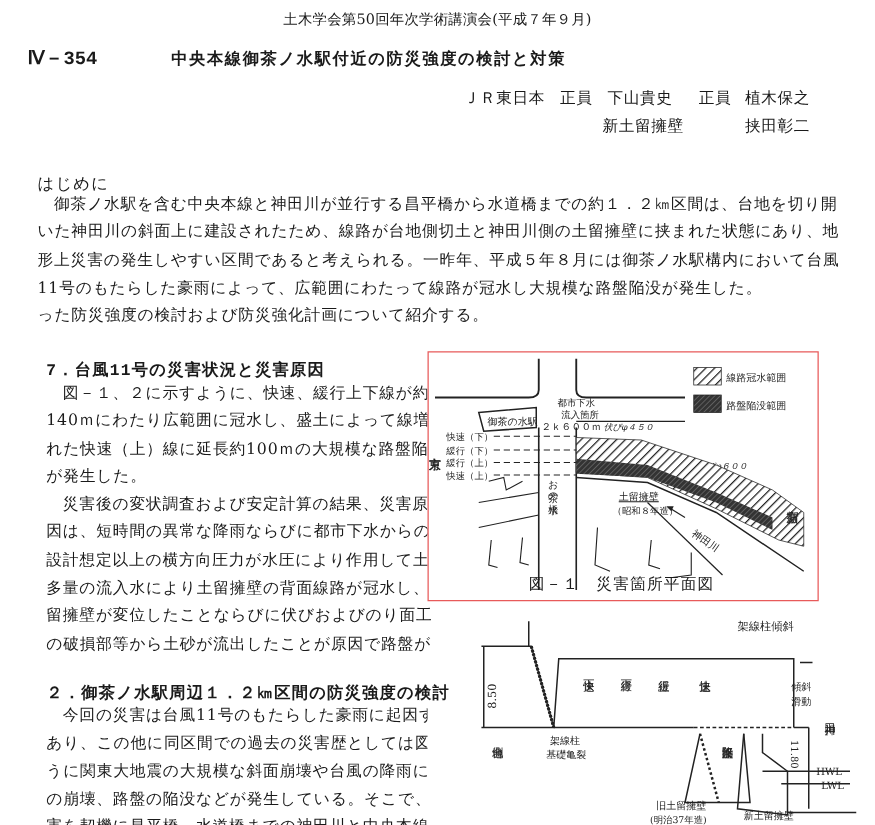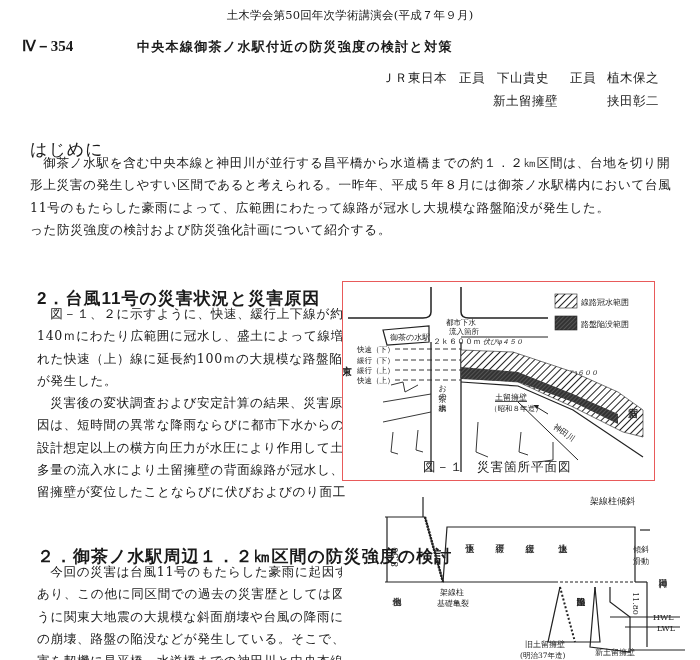"Ⅳ－354" .paper-no { font-family: Liberation Serif, serif -> Liberation Mono, monospace }
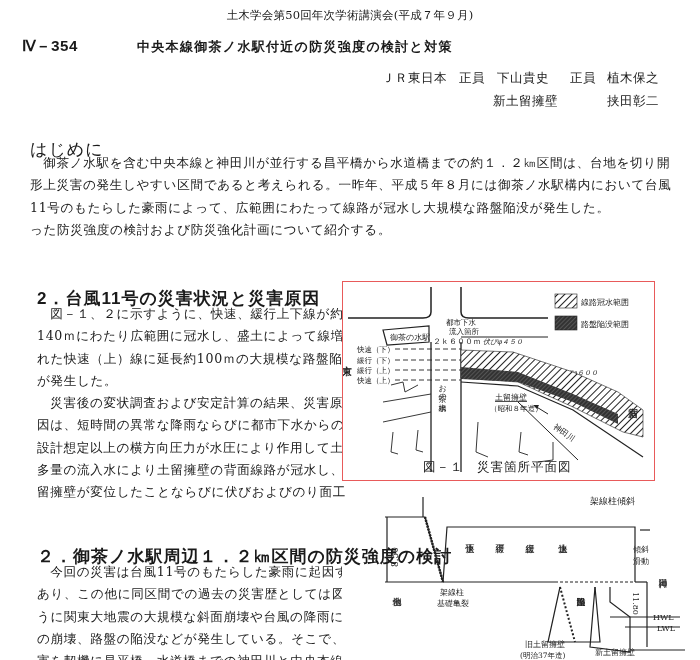"ＪＲ東日本" .author-row { margin-left: 11px -> none }
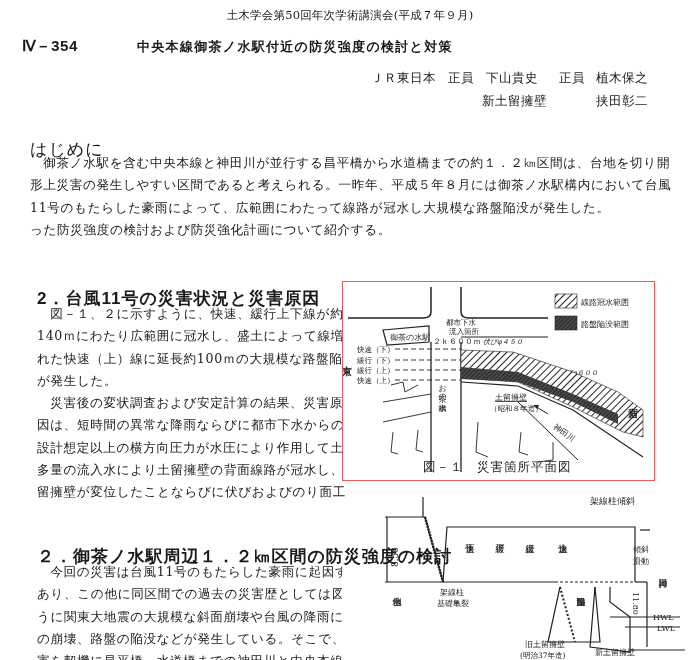"はじめに" .section-heading { font-family: Liberation Sans, sans-serif -> Liberation Mono, monospace; font-size: 17px -> 13px }
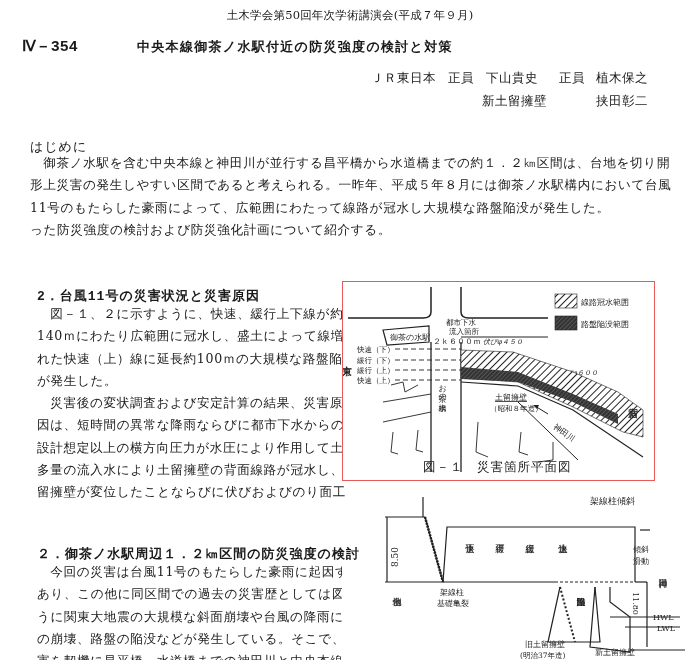"いた神田川の斜面上に建設されたため、線路が台地側切土と神田川側の土留擁壁に挟まれ" div { html: none -> <div>いた神田川の斜面上に建設されたため、線路が台地側切土と神田川側の土留擁壁に挟まれた状態にあり、地</div> }
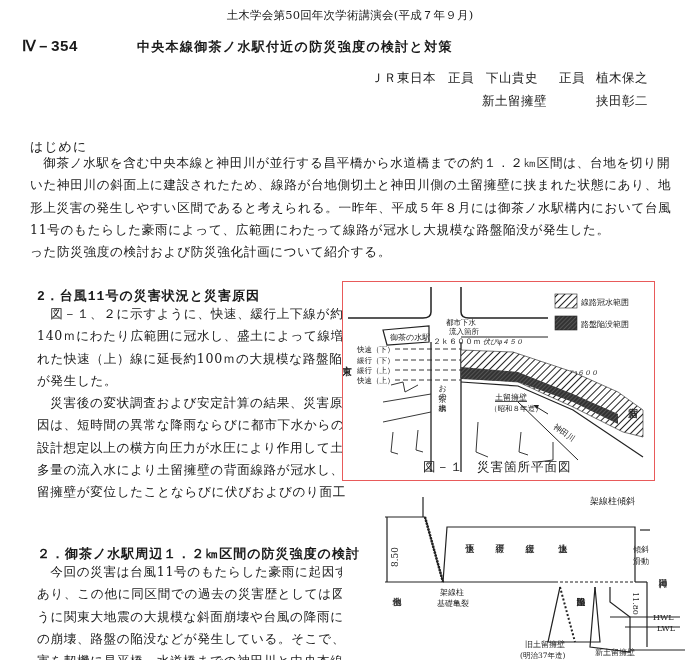"2．台風11号の災害状況と災害原因" div.abs { text: 2 -> 7 }
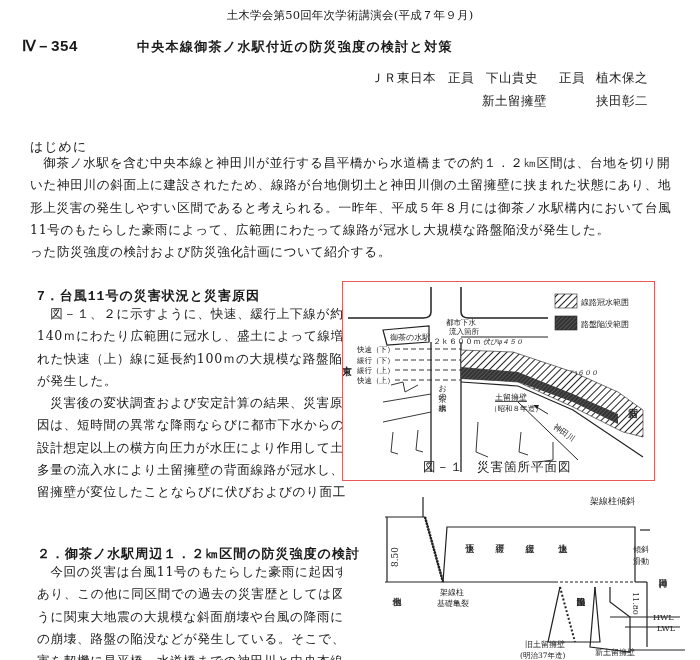"の破損部等から土砂が流出したことが原因で路盤が" div { html: none -> <div>の破損部等から土砂が流出したことが原因で路盤が</div> }
